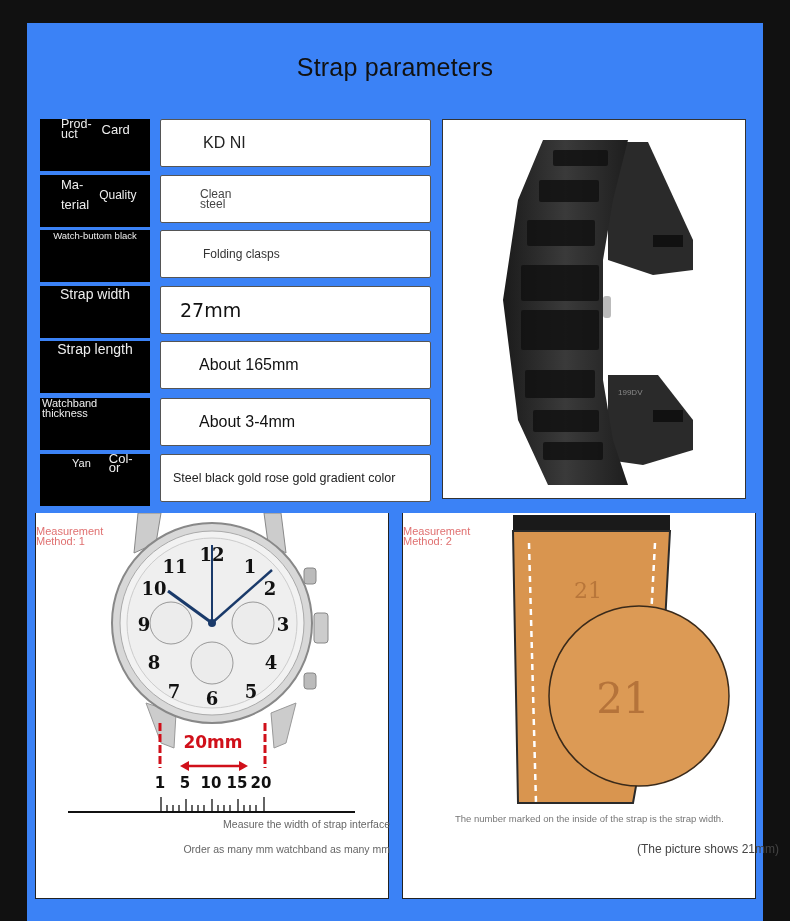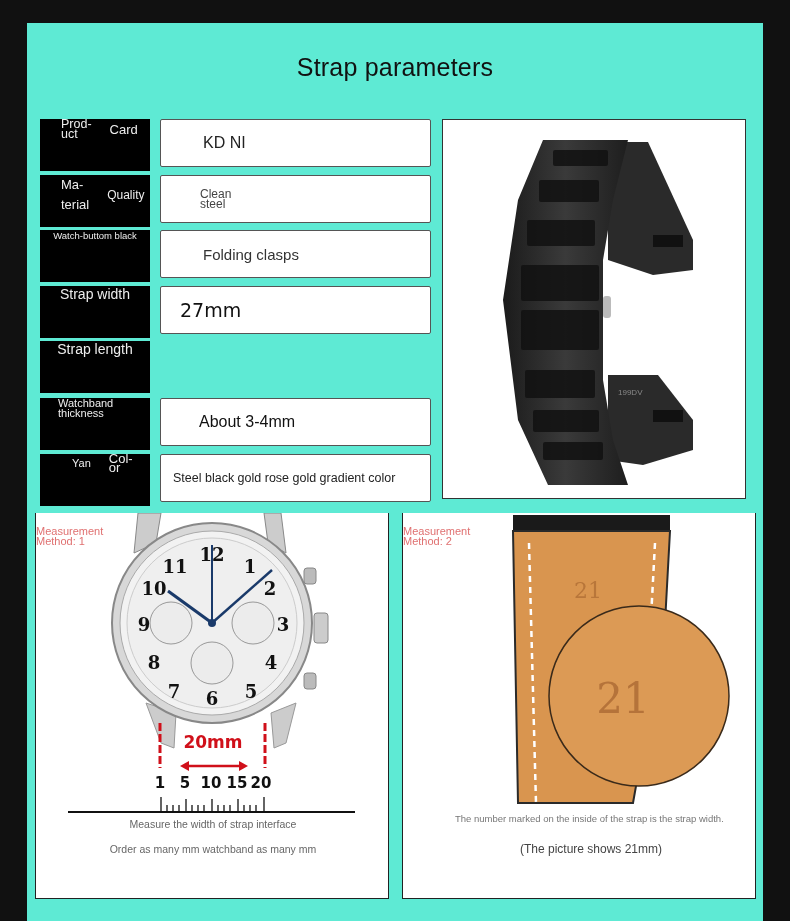"Strap parameters" .page { background: #5eead4 -> #3b82f6 }
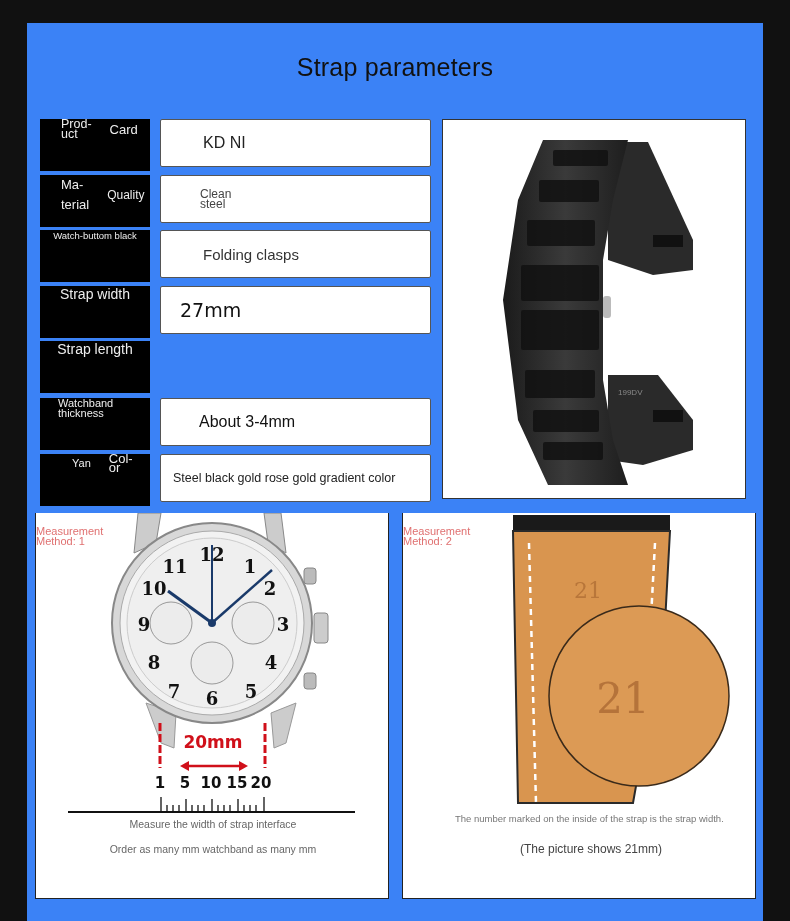"Card" .lbl .word2 { margin-left: 18px -> 10px }
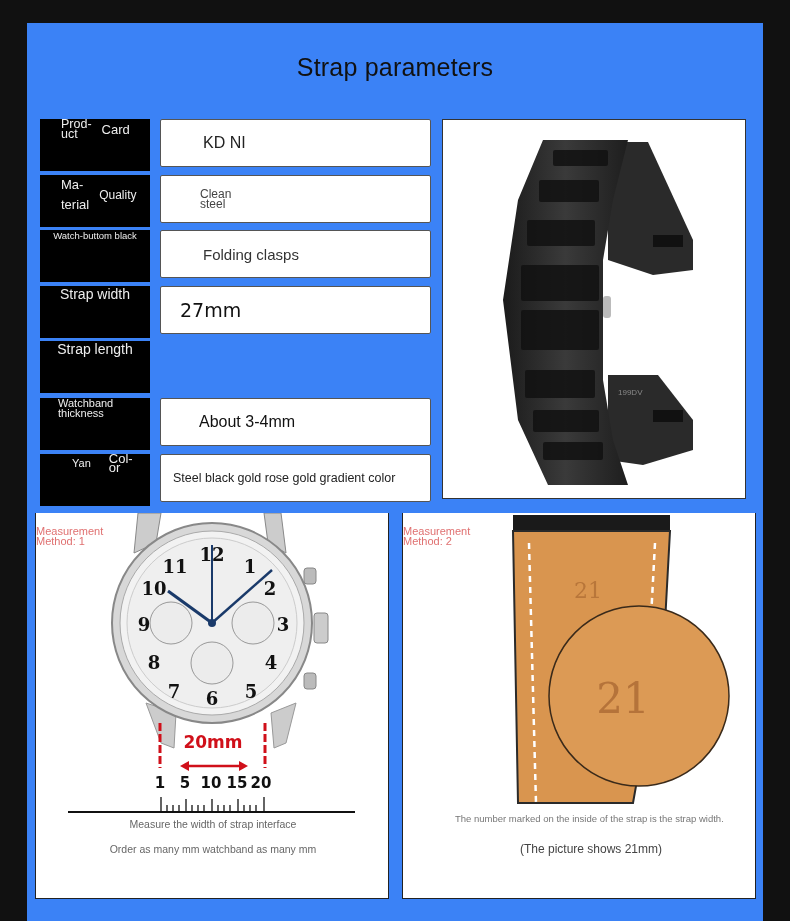"Folding clasps" div.val { font-size: 15px -> 12px }
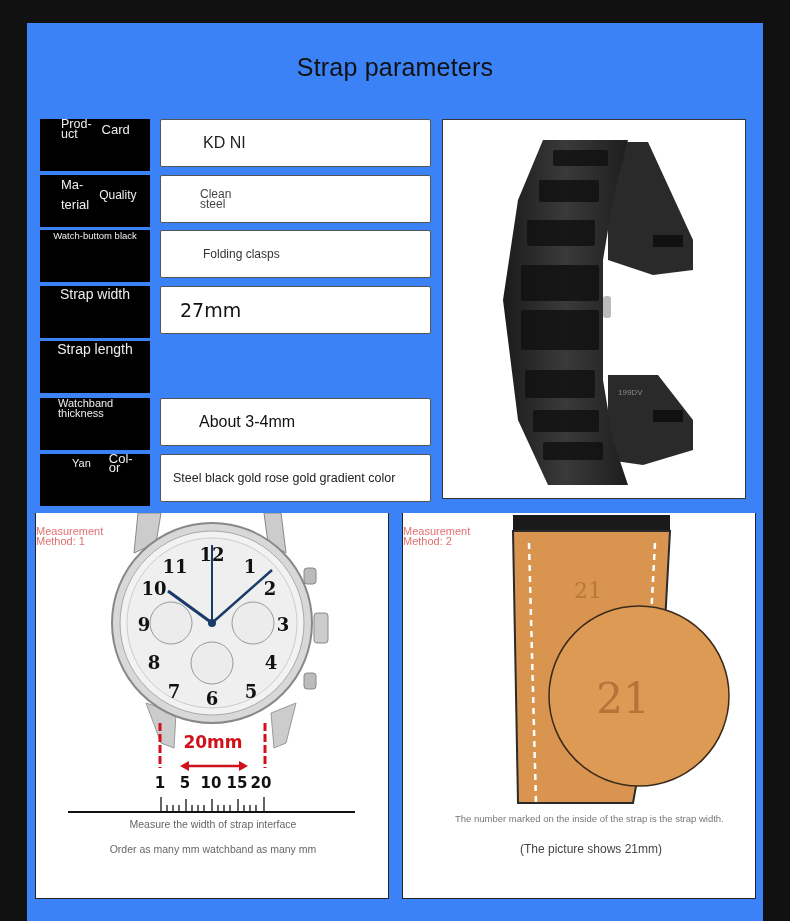"About 165mm" div.val { html: none -> <div>About 165mm</div> }
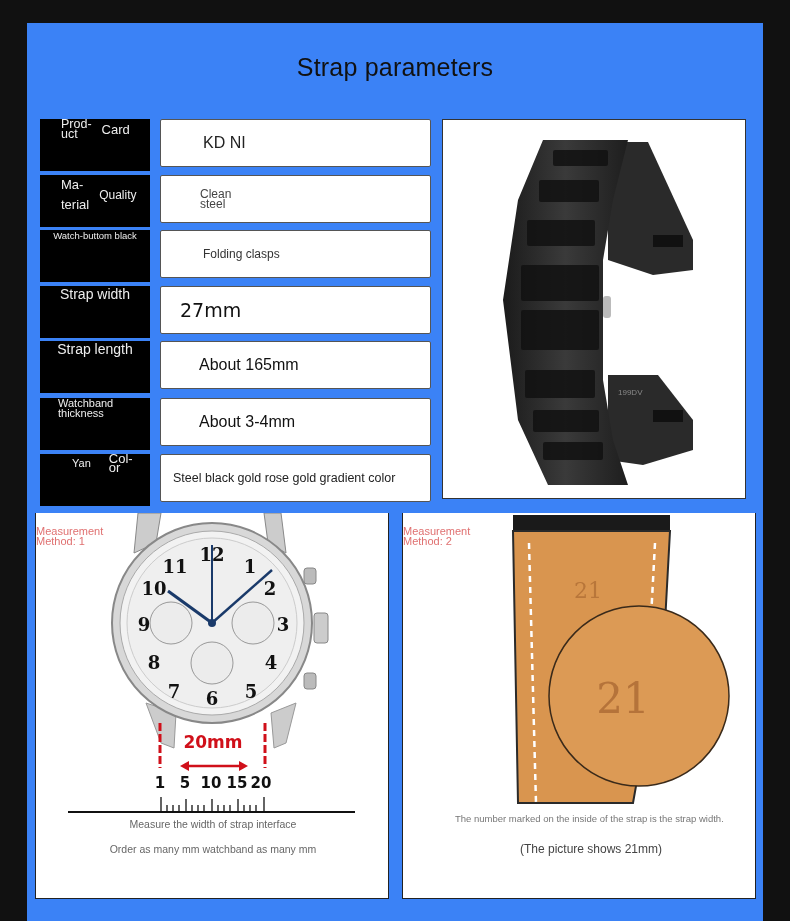"Watchband" div.lbl { padding-left: 18px -> 2px }
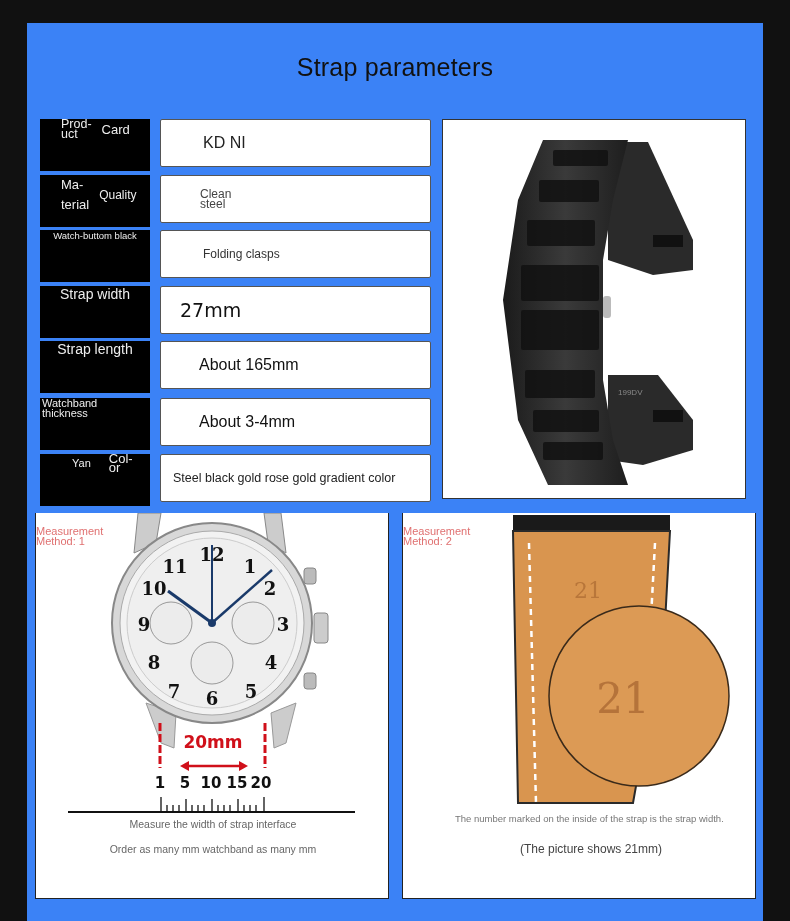"Measure the width of strap" .cap { text-align: center -> right }
